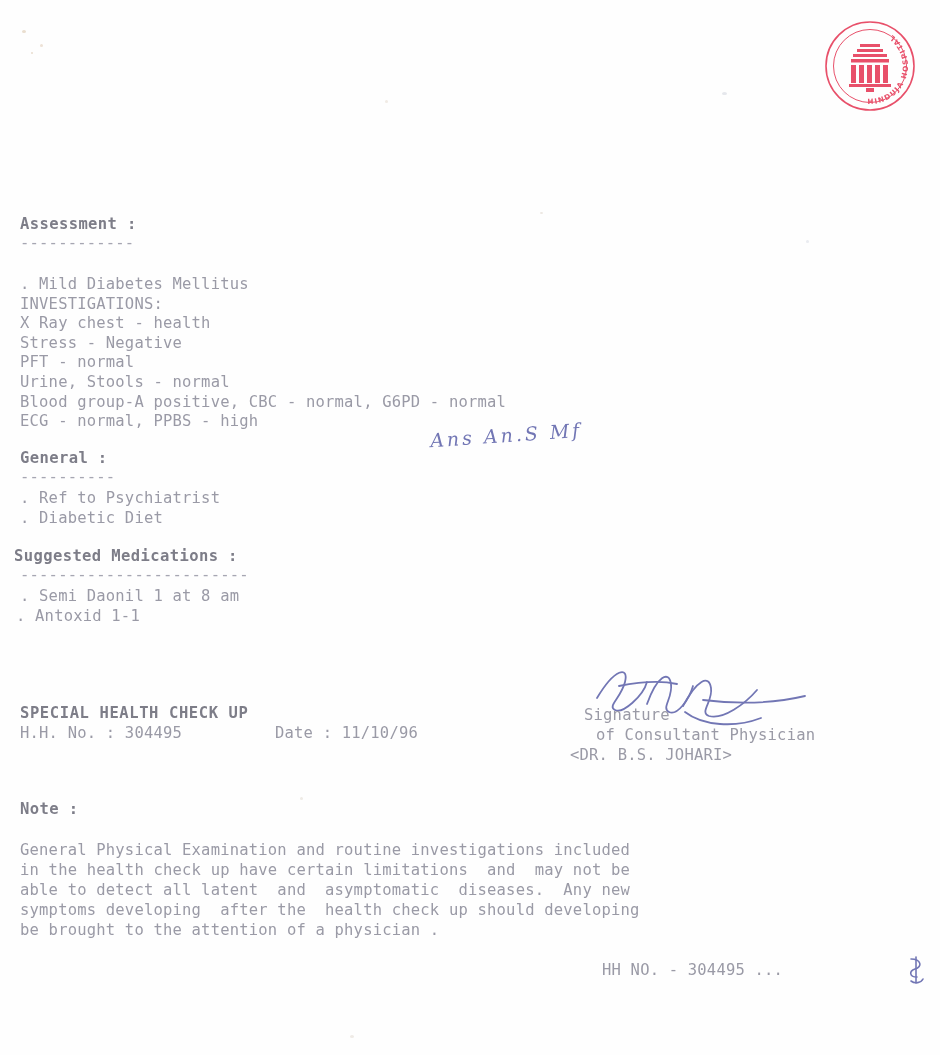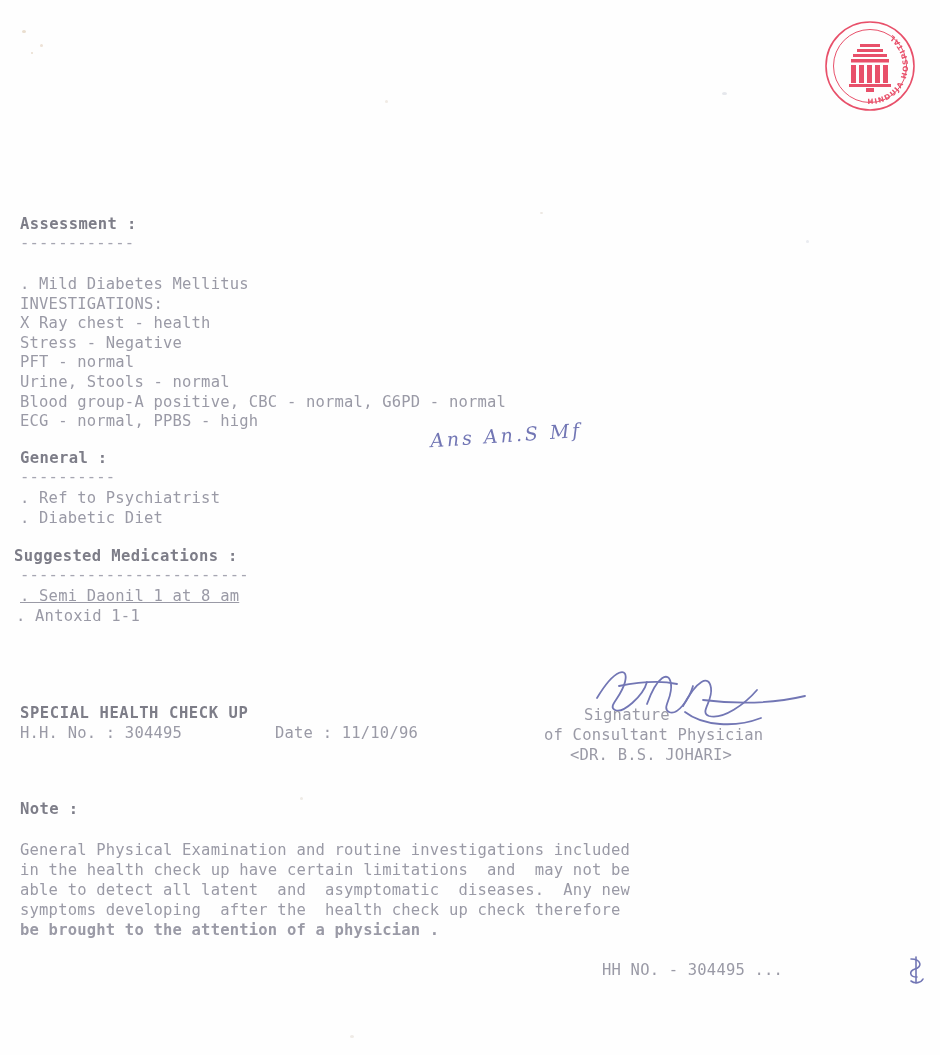". Semi Daonil 1 at" div.doc-text { text-decoration: underline -> none }
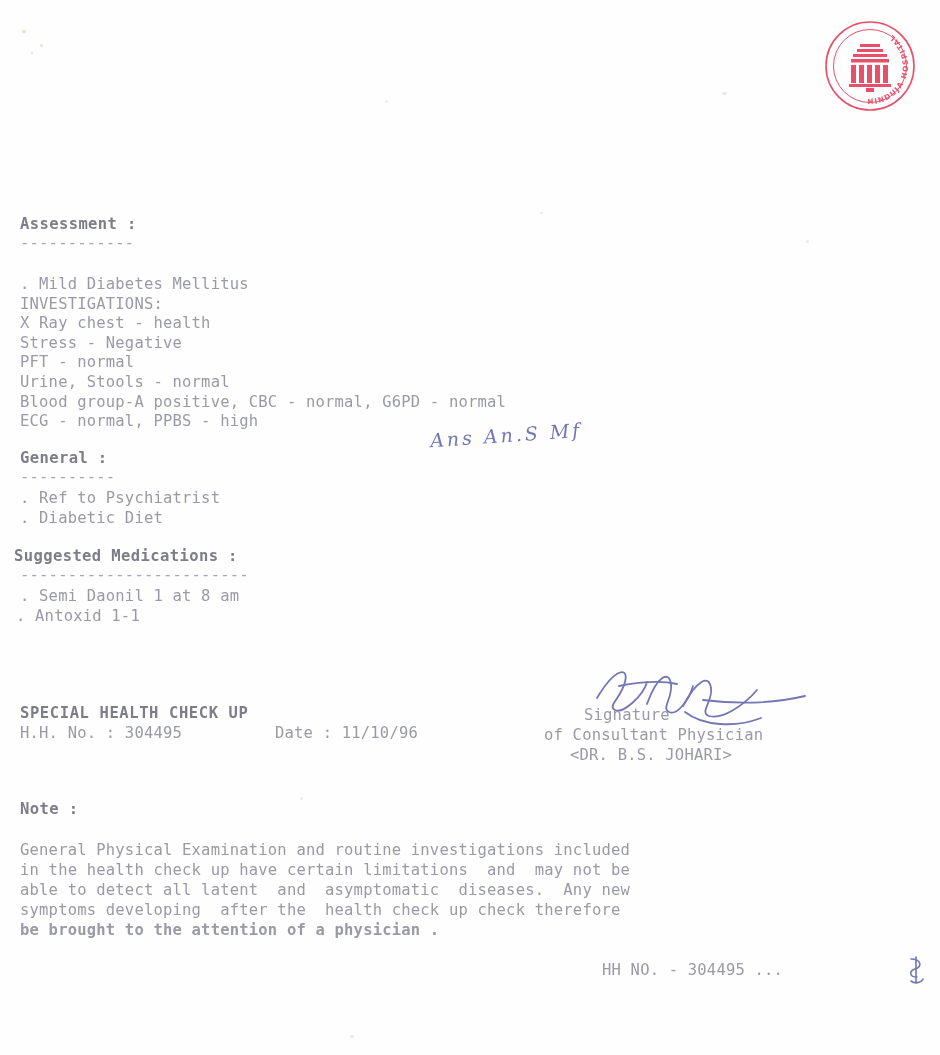"of Consultant Physician" div.doc-text { left: 544px -> 596px }
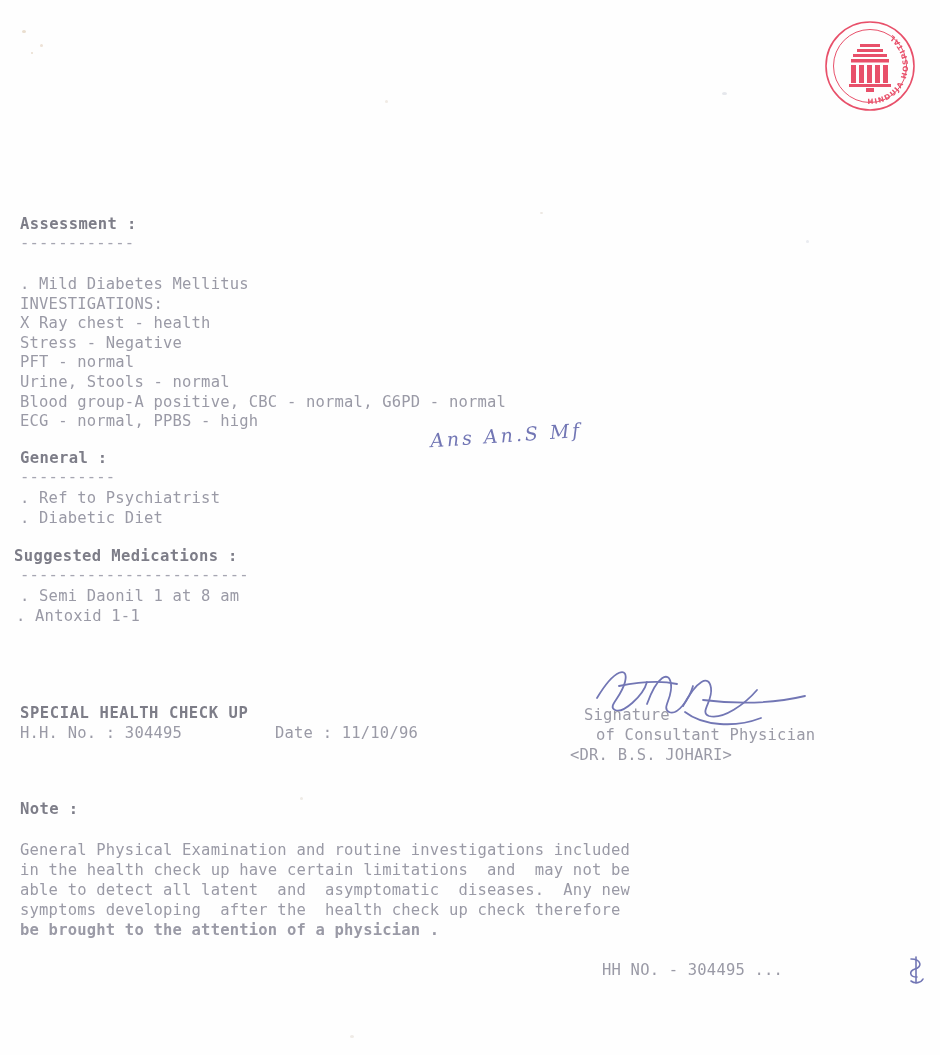"symptoms developing after the health" div.doc-text { text: check therefore -> should developing }
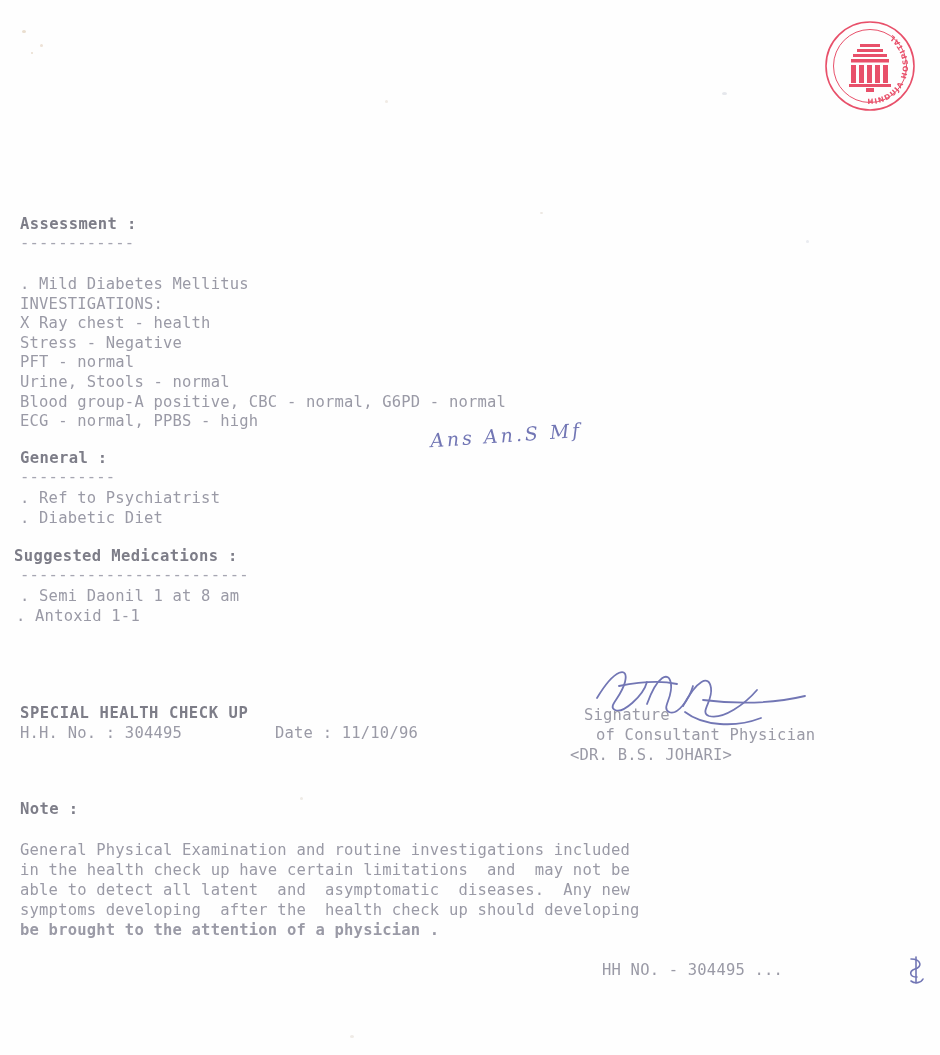"be brought to the attention" div.doc-text { font-weight: bold -> none }
